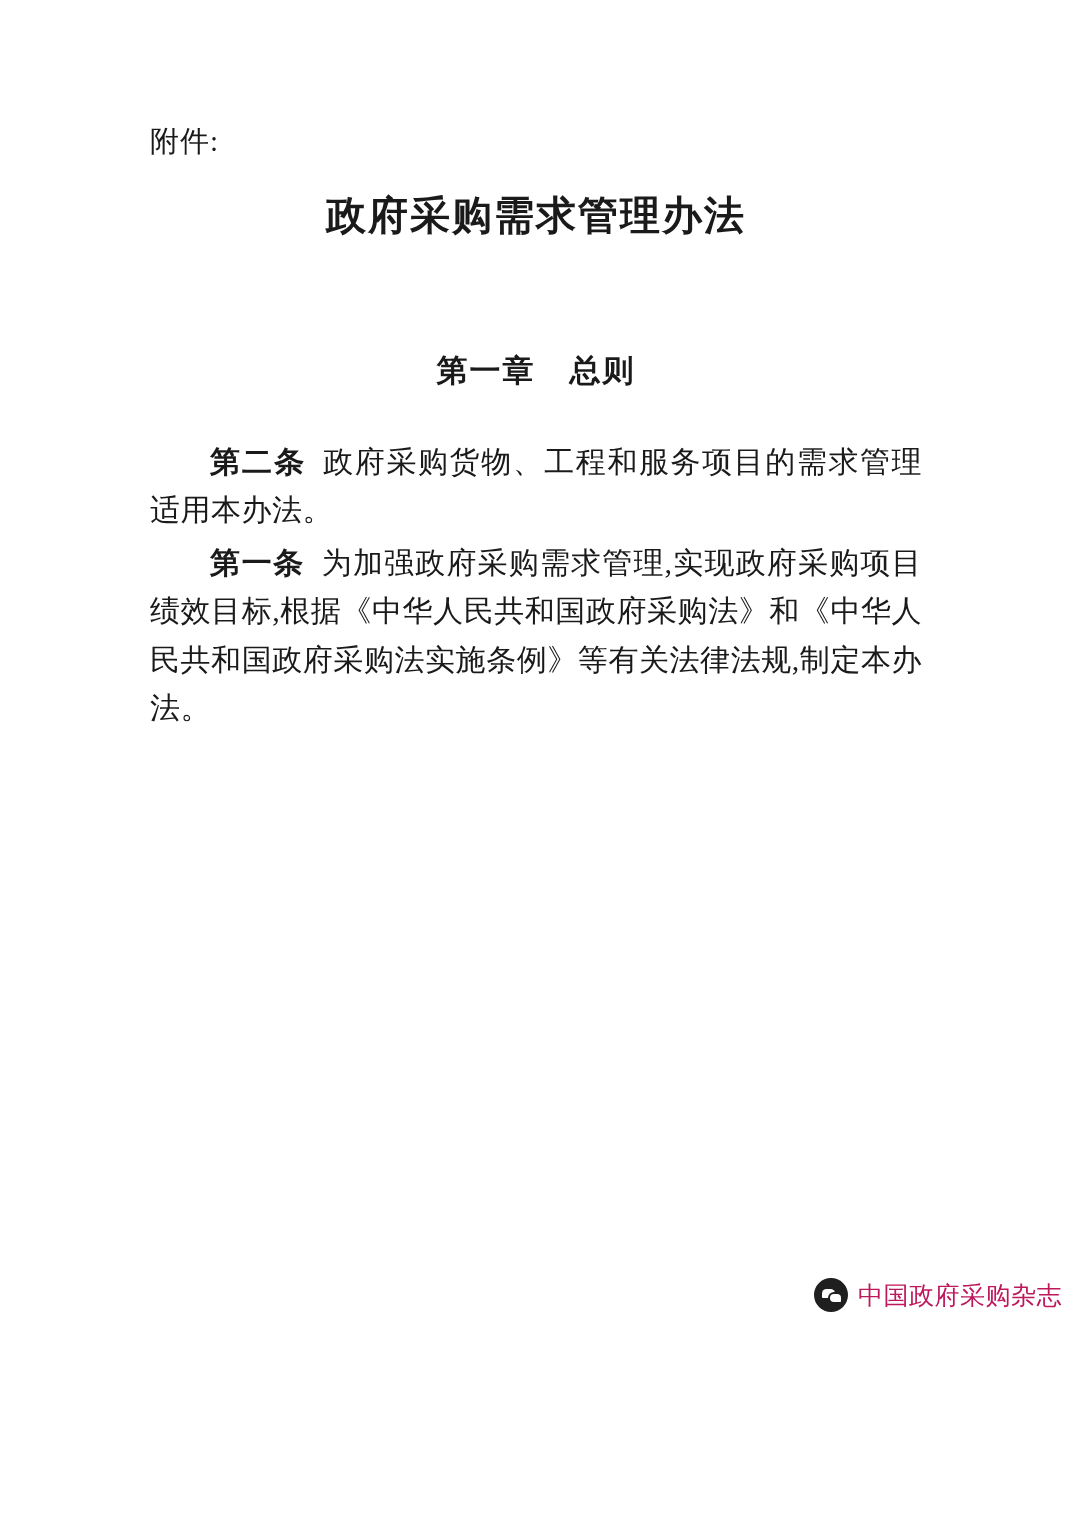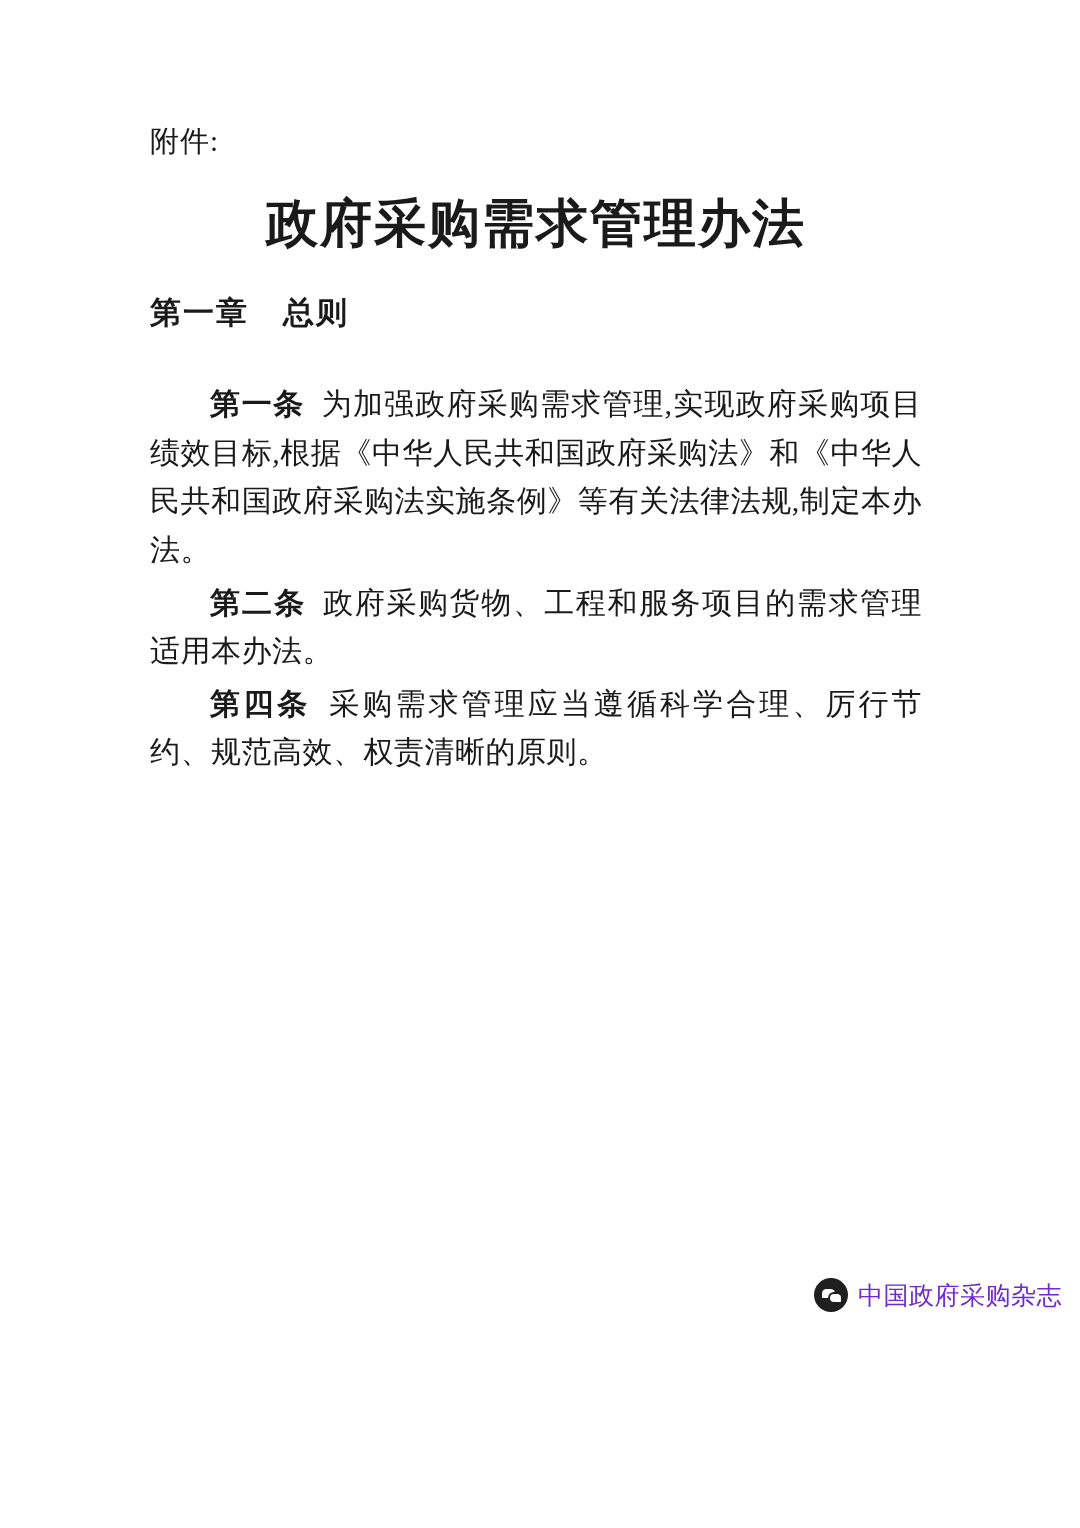"政府采购需求管理办法" .doc-title { font-size: 52px -> 40px }
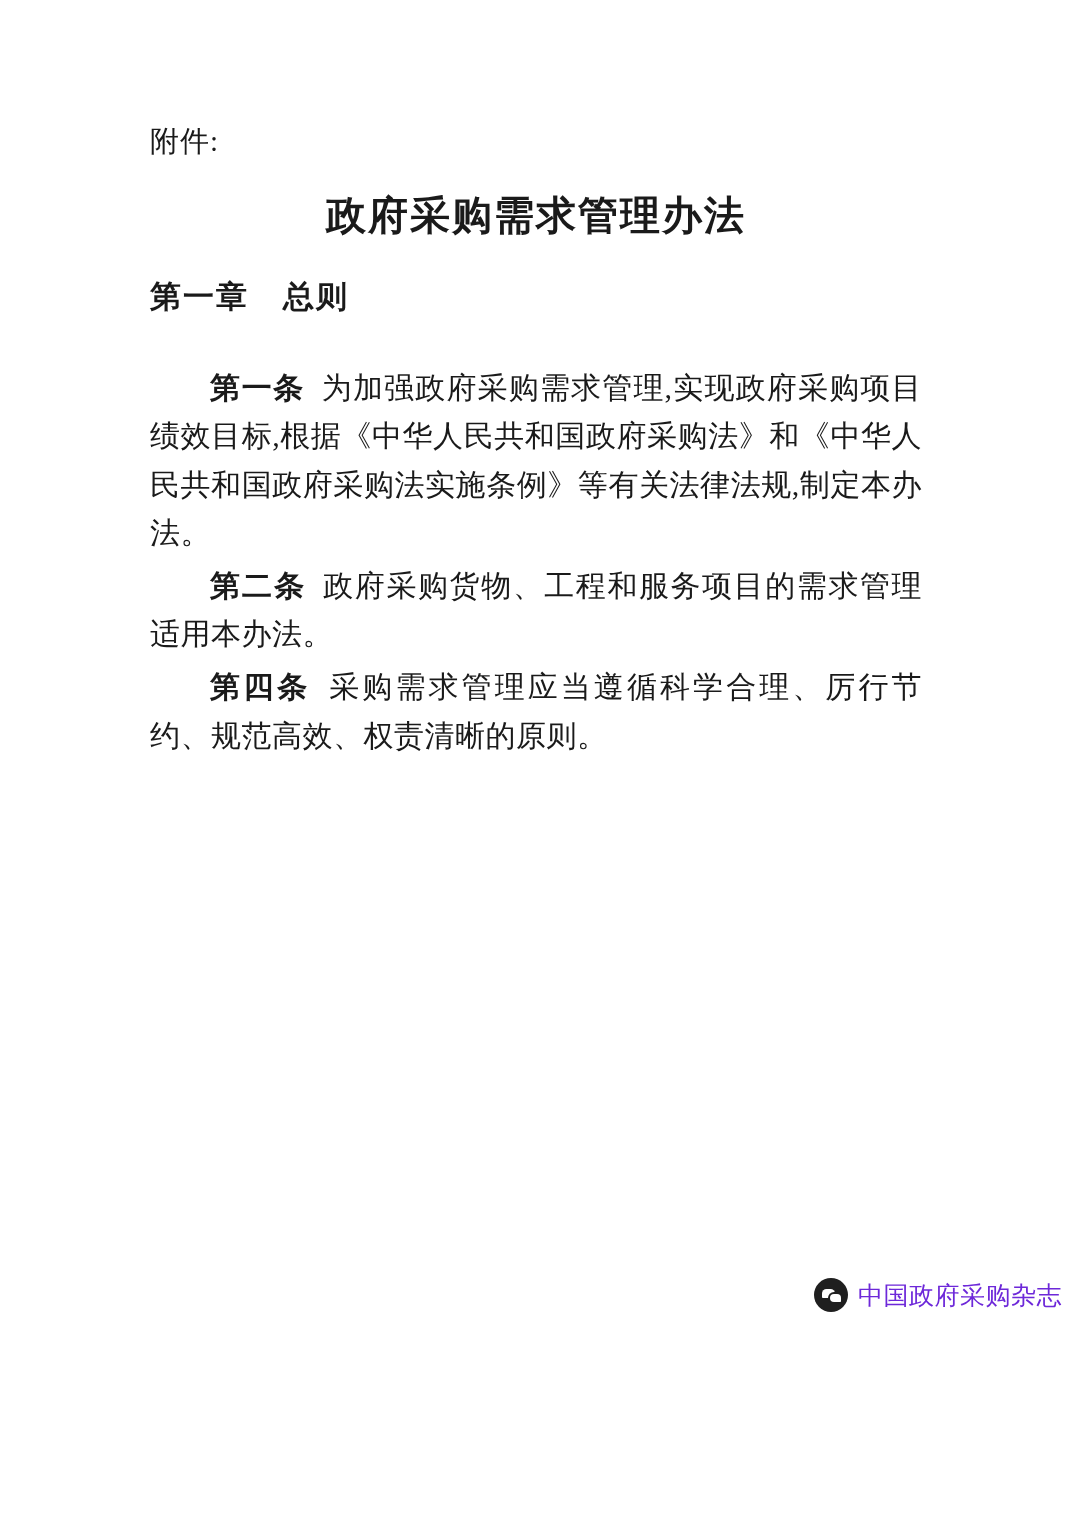"第一章 总则" .chapter-heading { margin: 32px 0 46px 0 -> 106px 0 46px 0; text-align: left -> center }
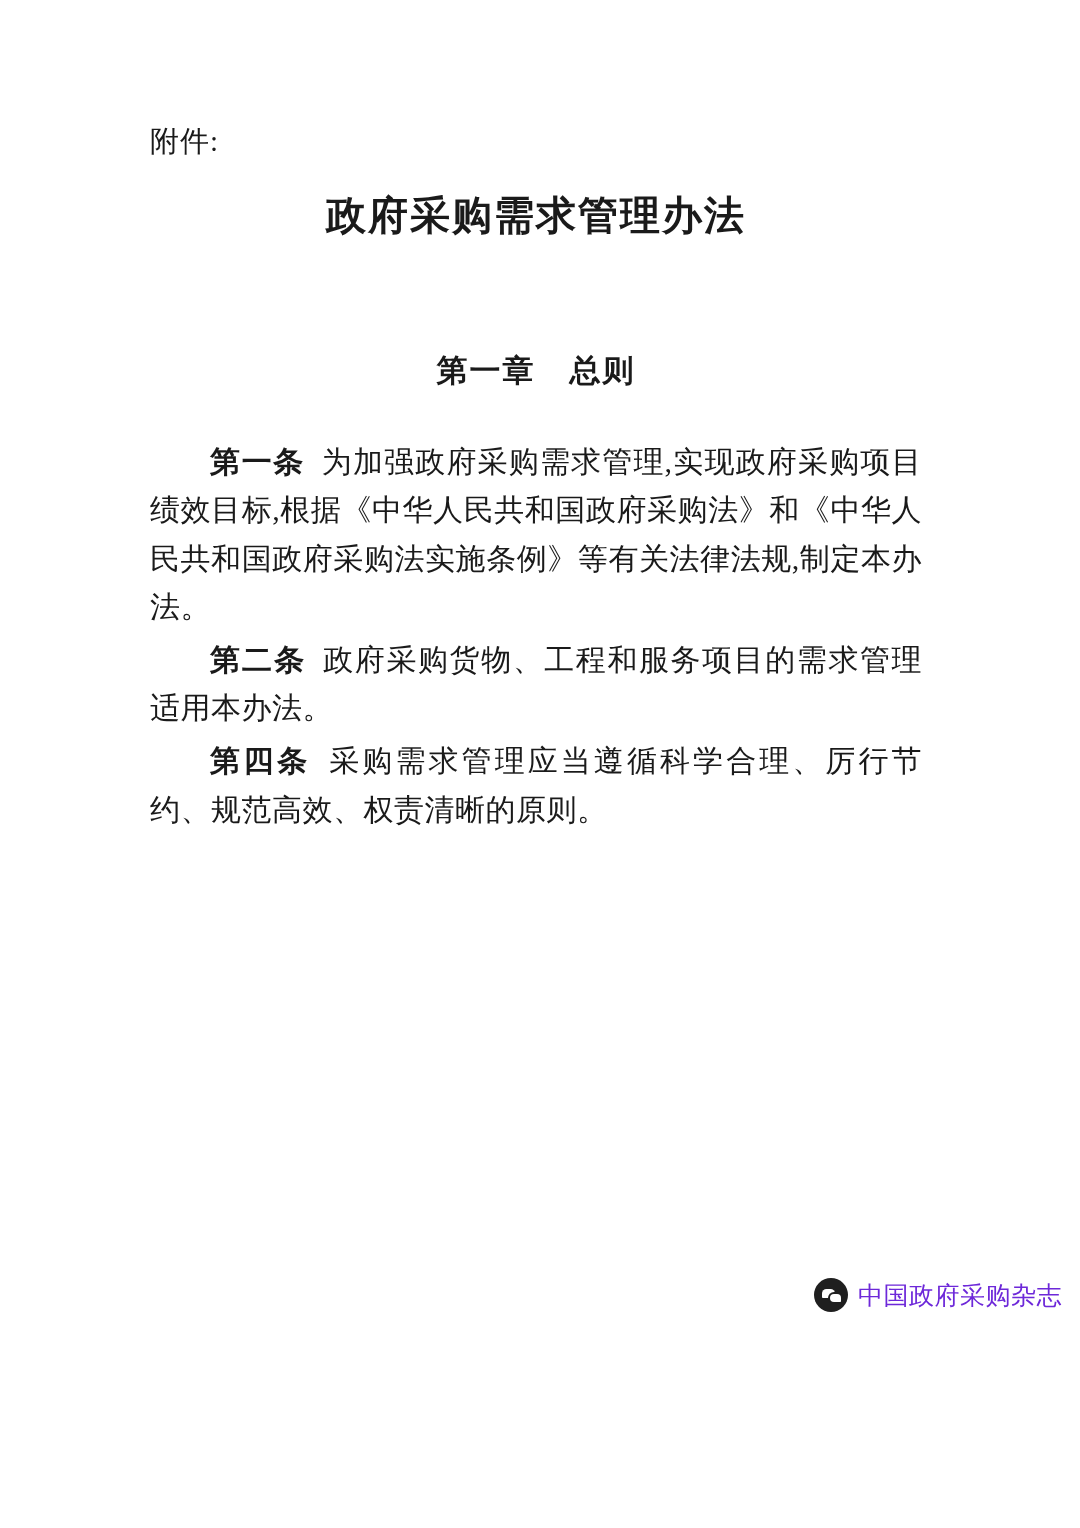"第一条" p.article { order: before "第二条 政府采购货物、工程和服务项目的需求管理适用本办法。" -> after "第二条 政府采购货物、工程和服务项目的需求管理适用本办法。" }
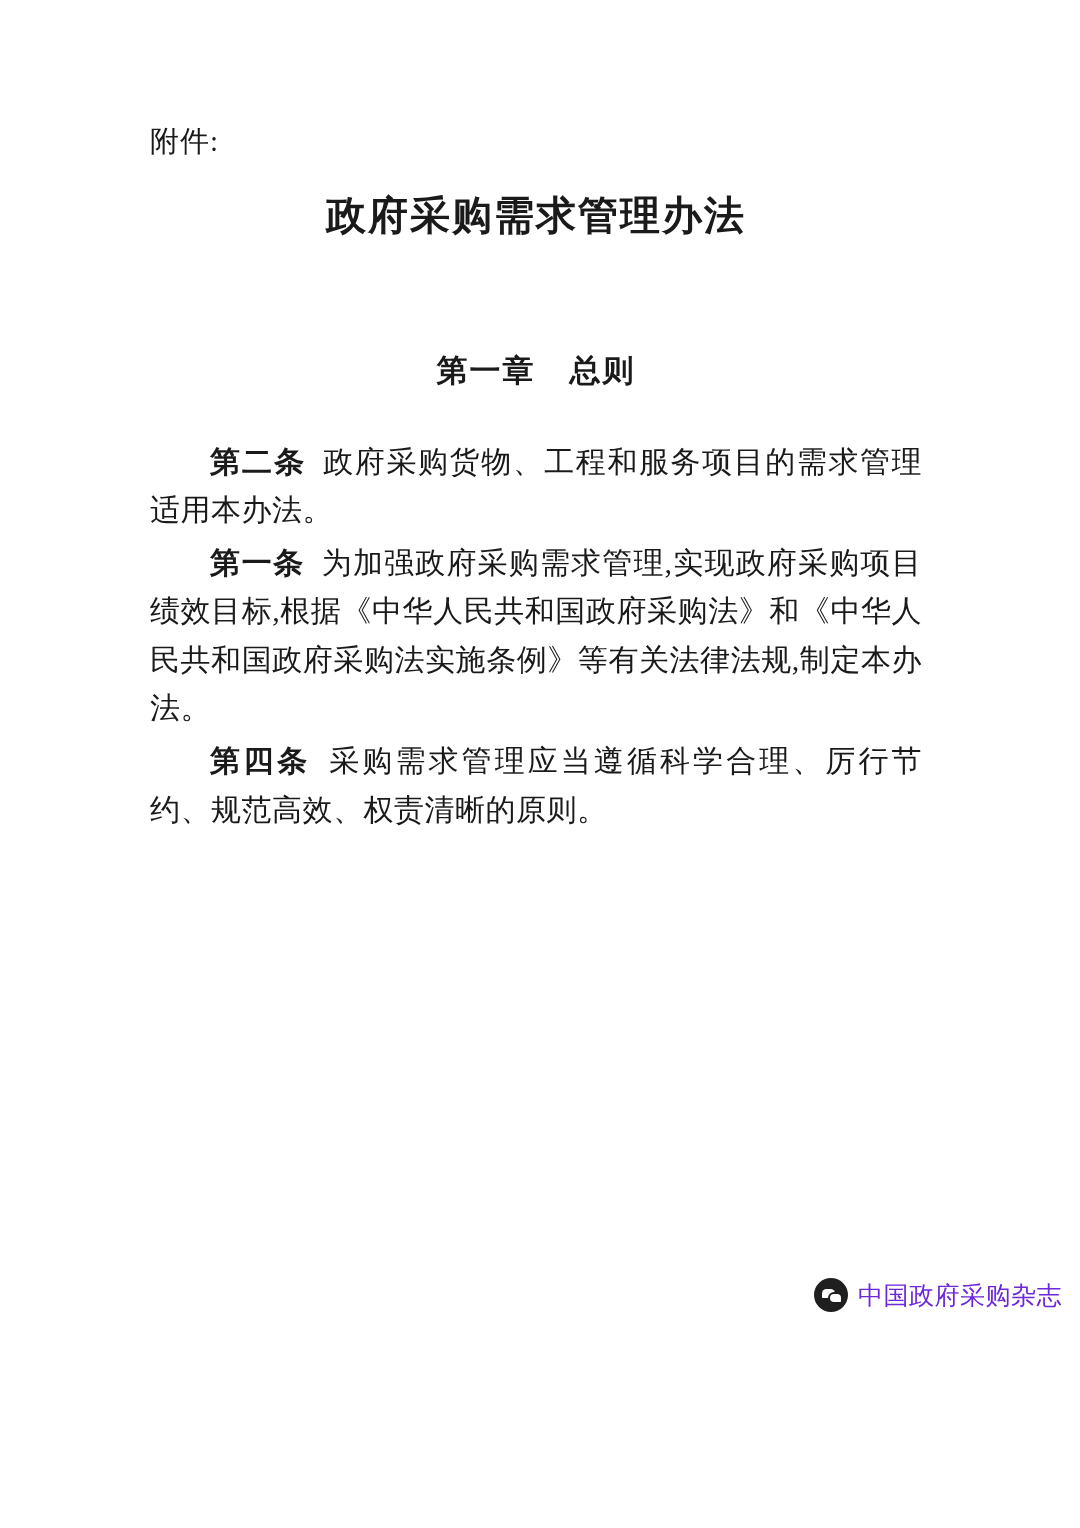"第四条 采购需求管理应当遵循科学合理、厉行节约、规范高效、权责清晰的原则。" p.article { html: <p> <span>第四条</span><span></span><span>采购需求管理应当遵循科学合理、厉行节约、规范高效、权责清晰的原则。</span> </p> -> none }
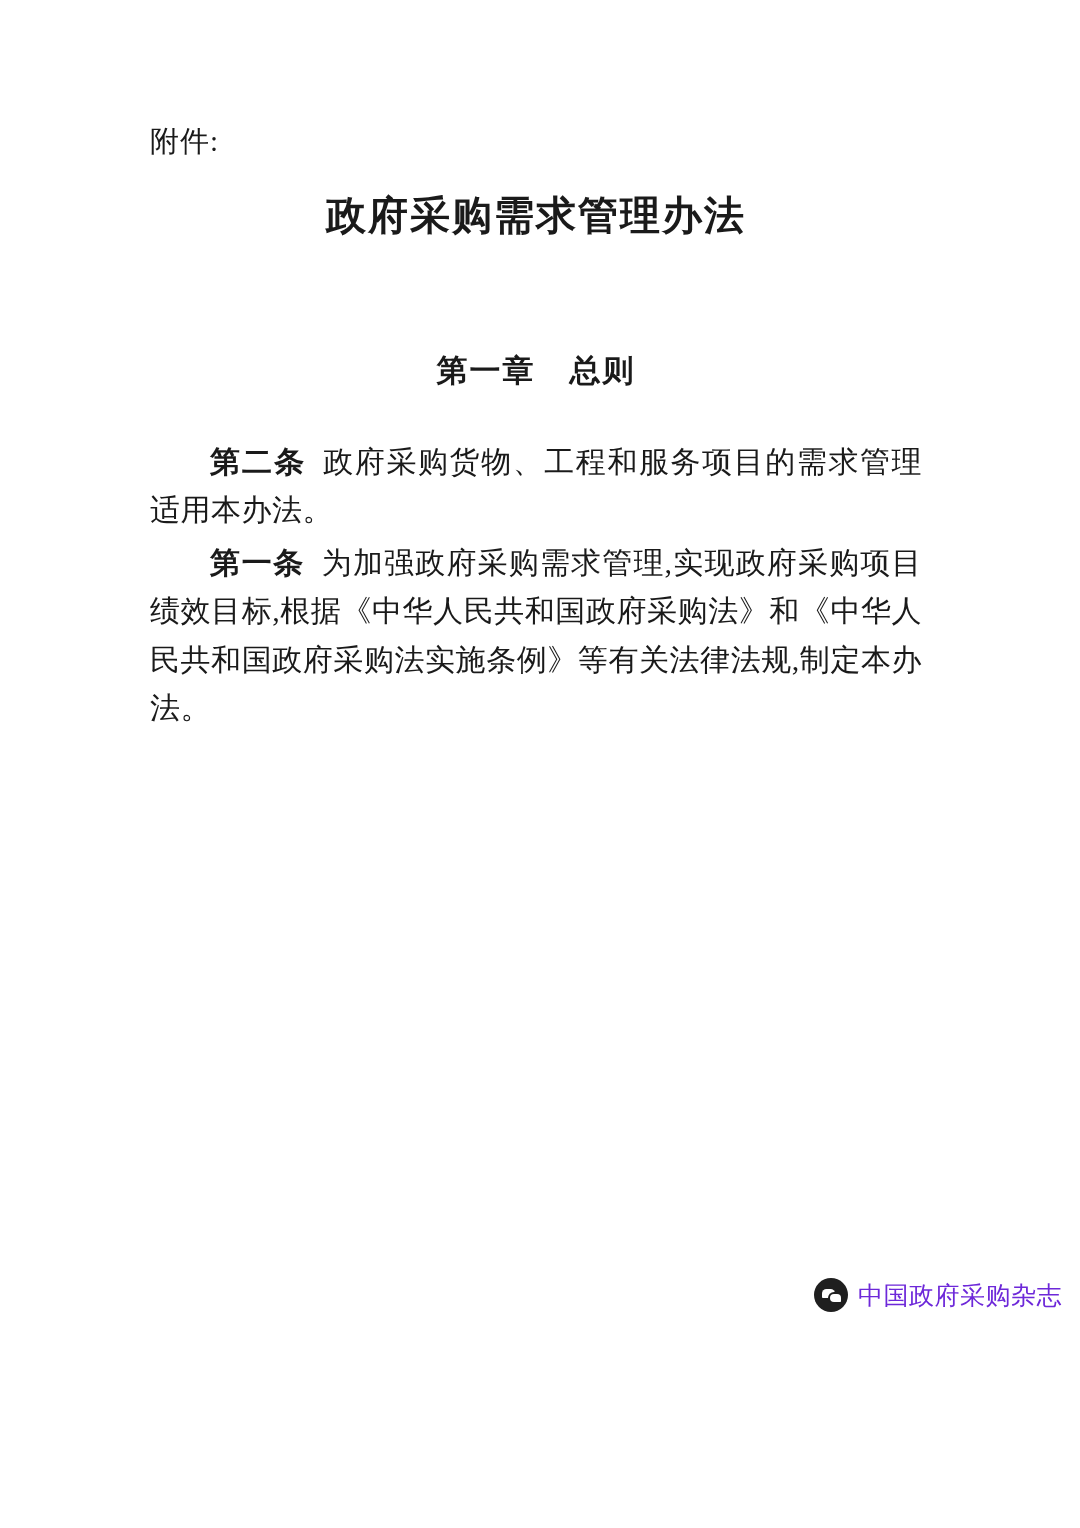"中国政府采购杂志" .wm-text { color: #6d28d9 -> #be185d }
